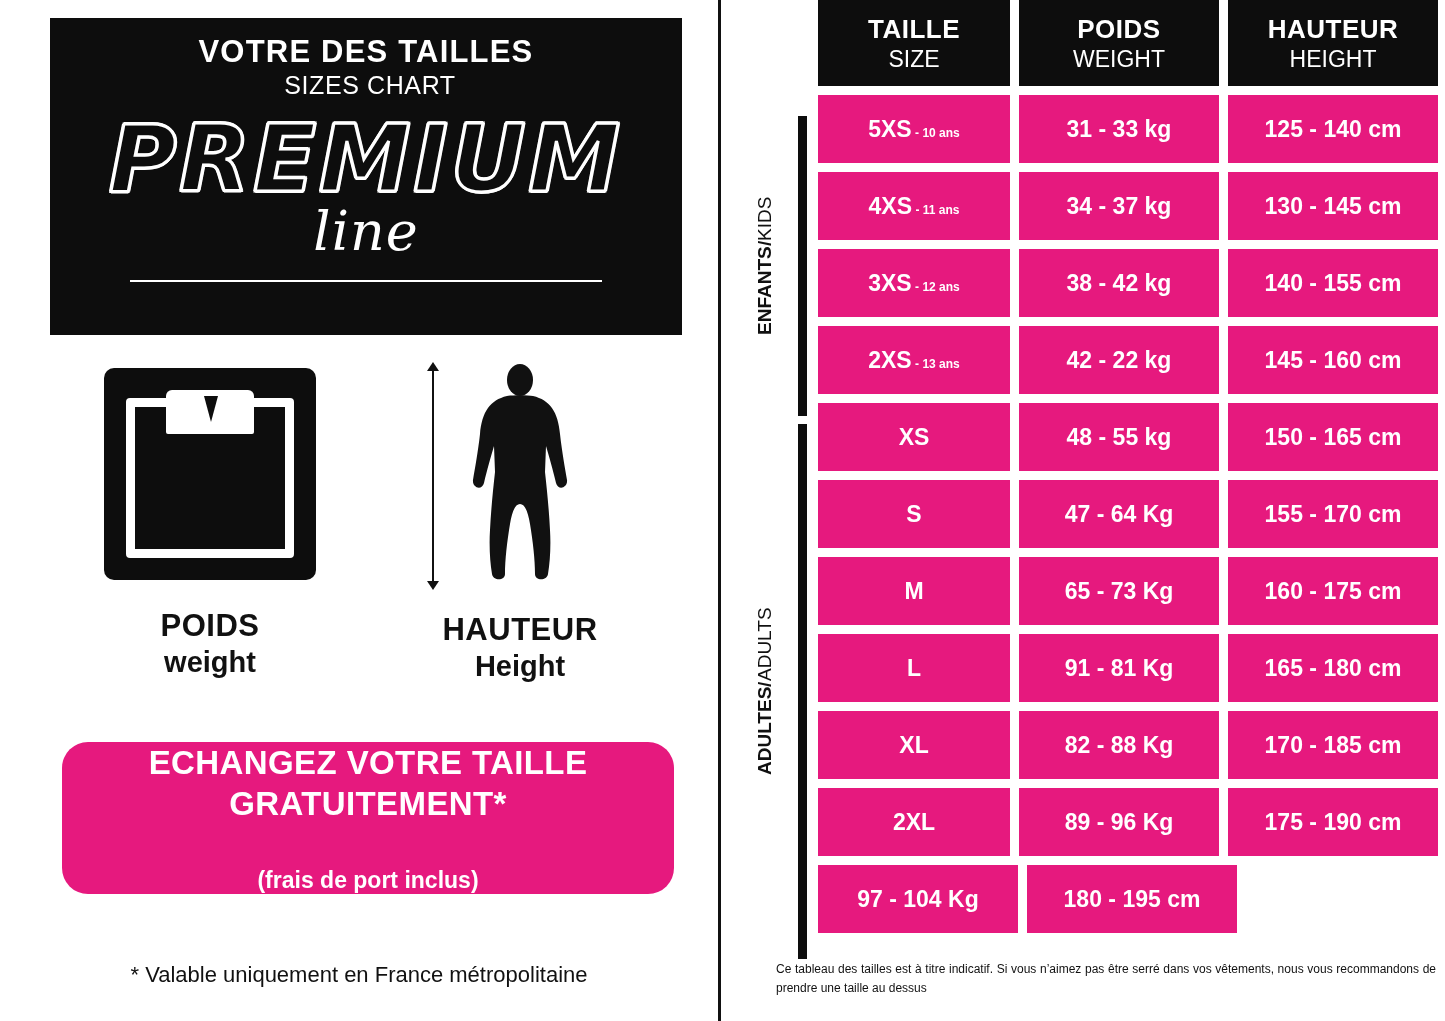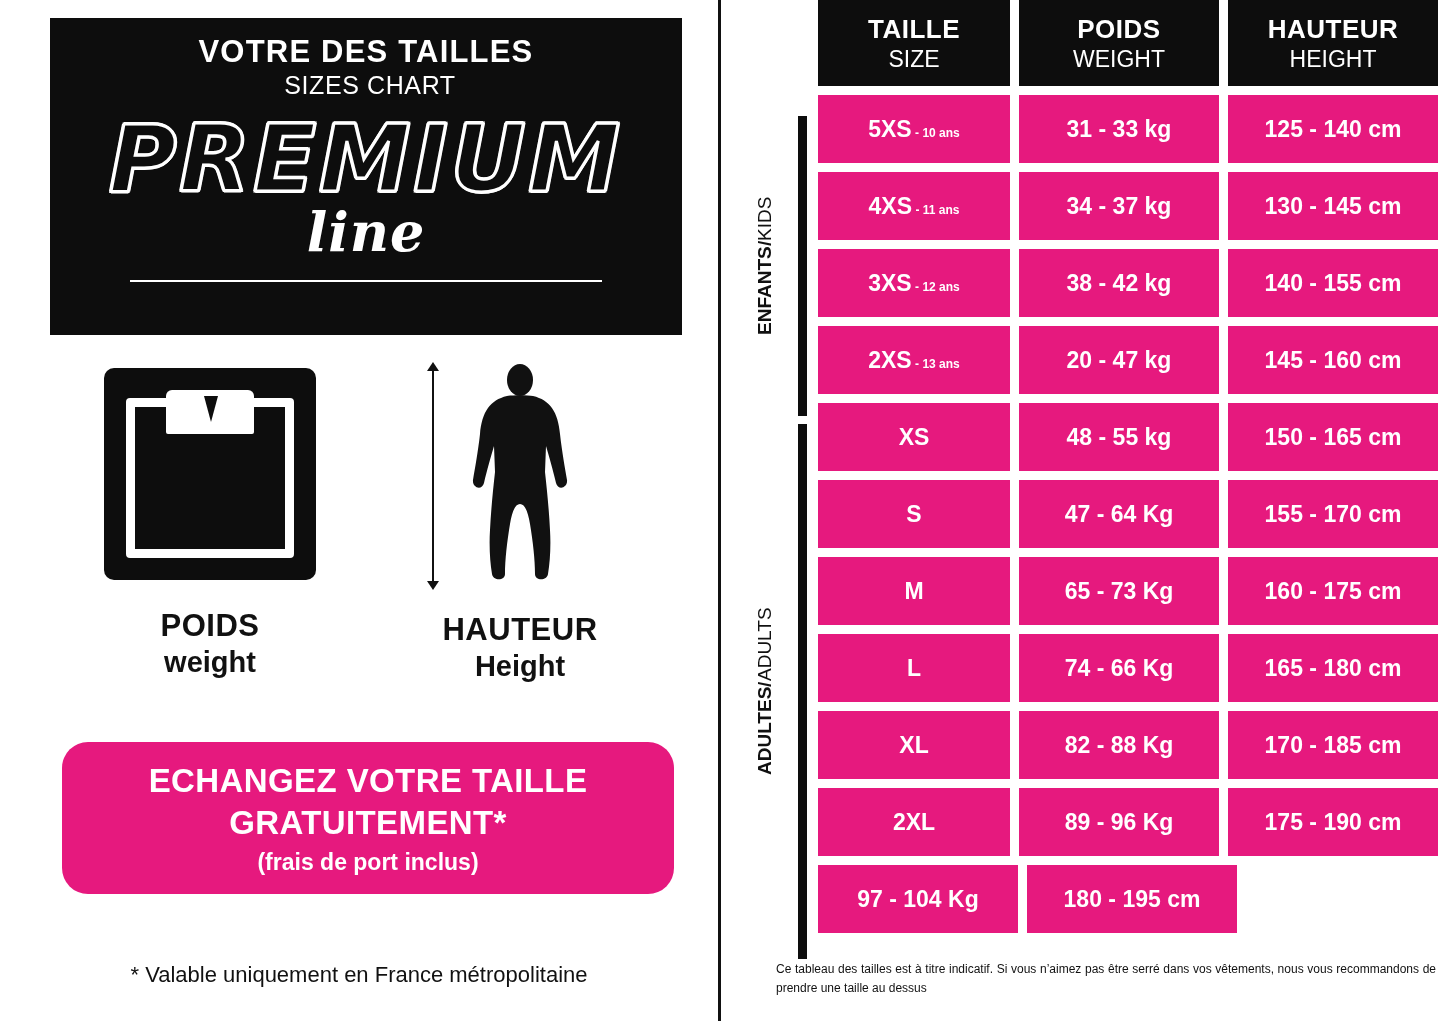"line" .brand-line { font-weight: bold -> normal }
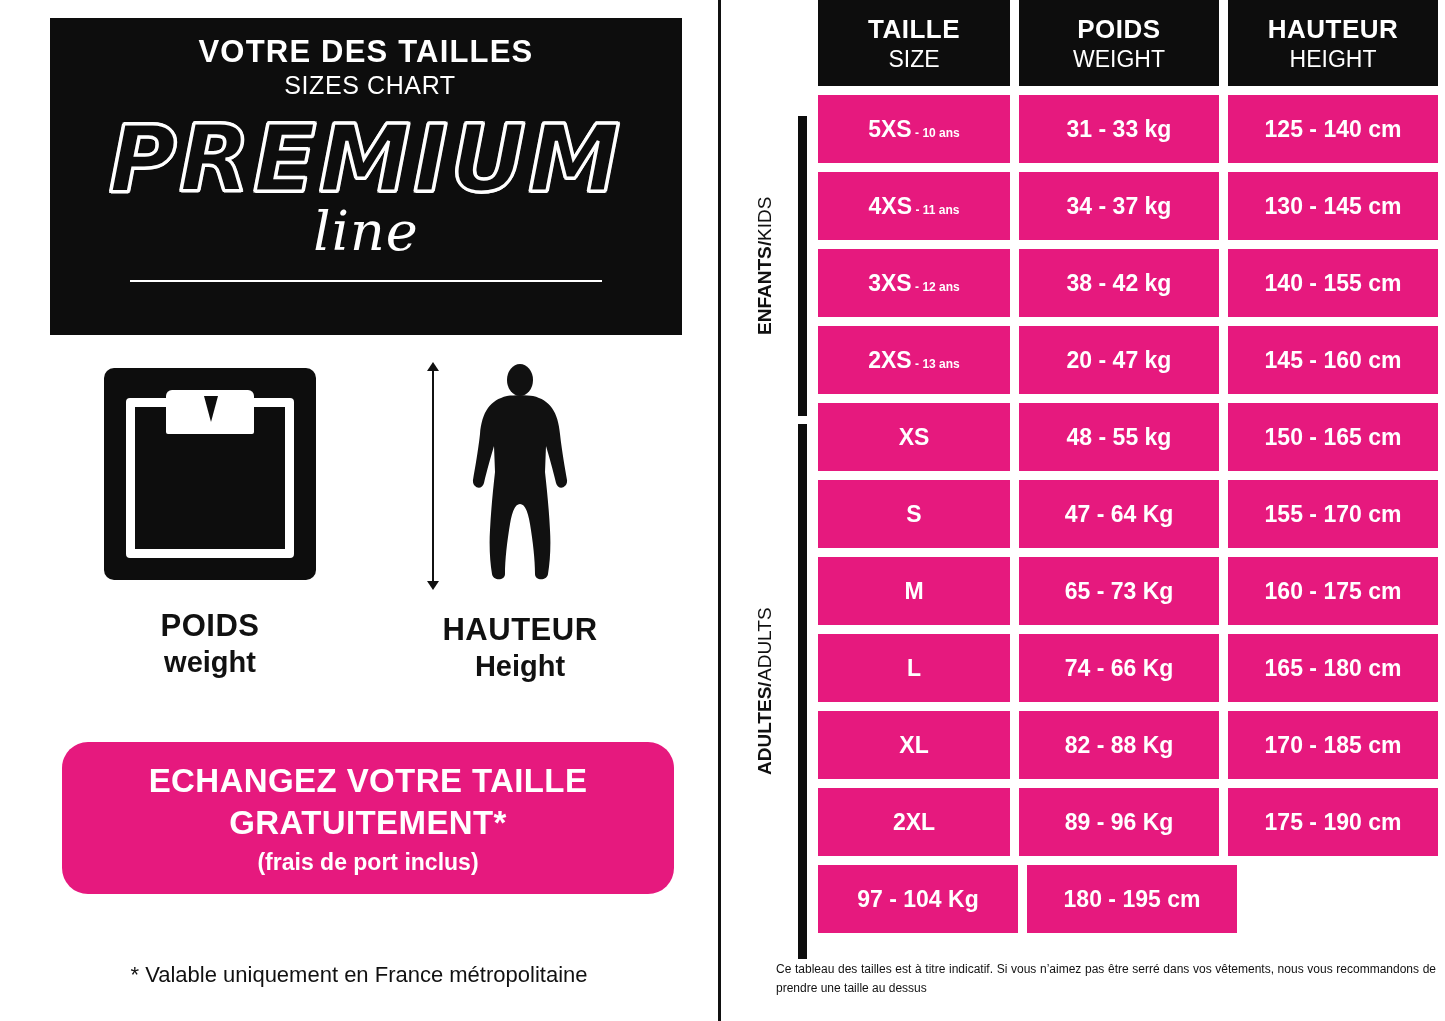"20 - 47 kg" div.val { text: 20 - 47 -> 42 - 22 }
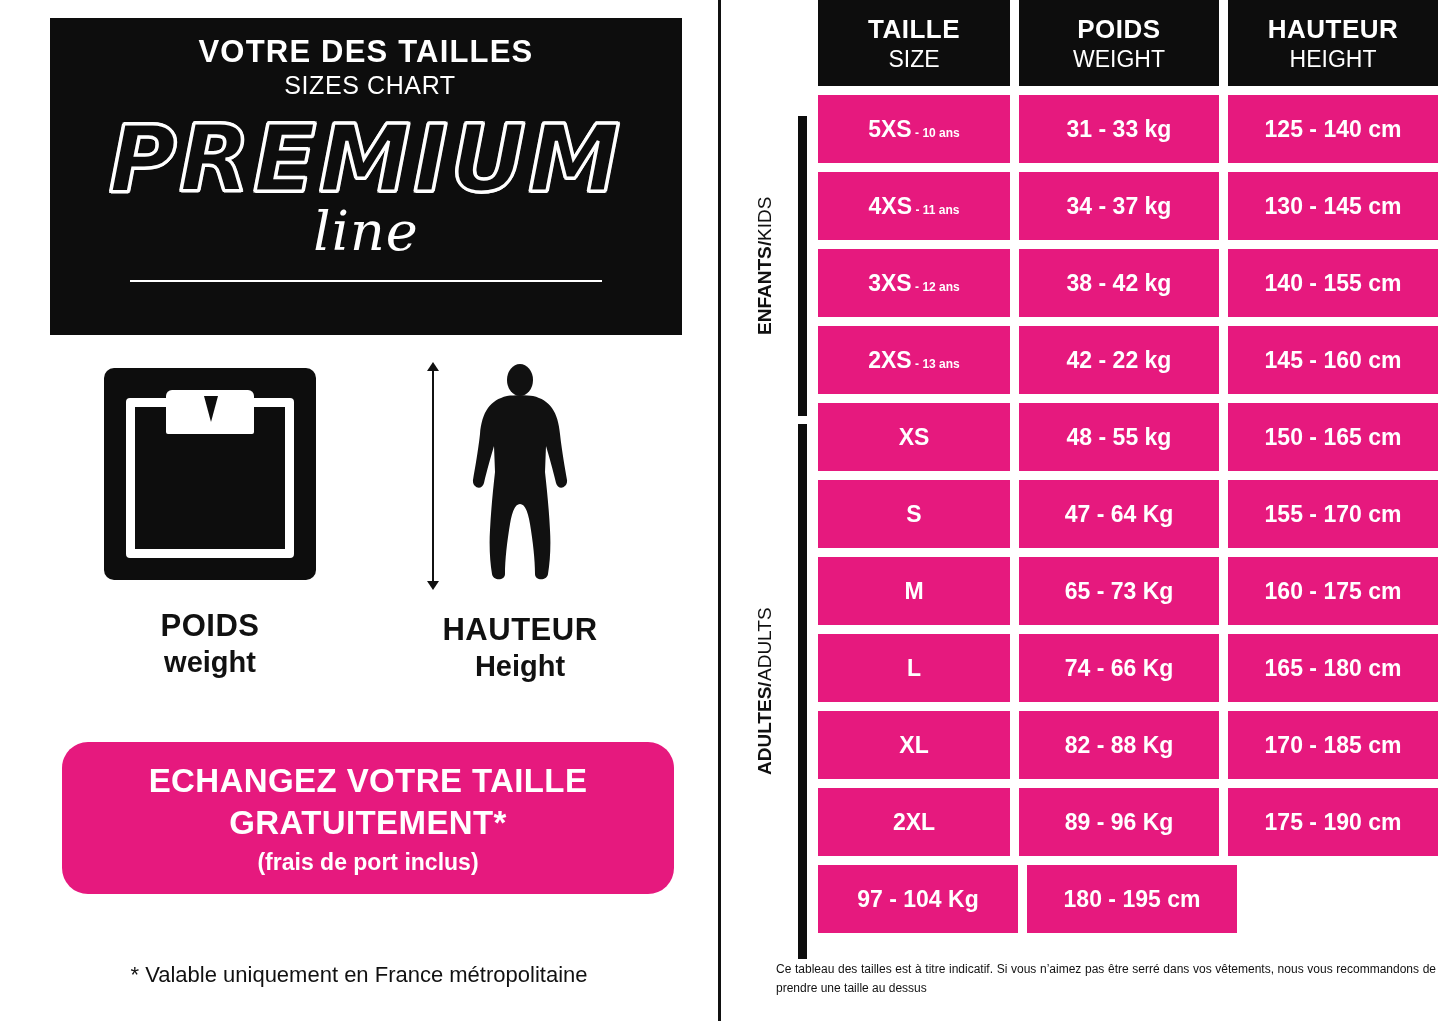"74 - 66 Kg" div.val { text: 74 - 66 -> 91 - 81 }
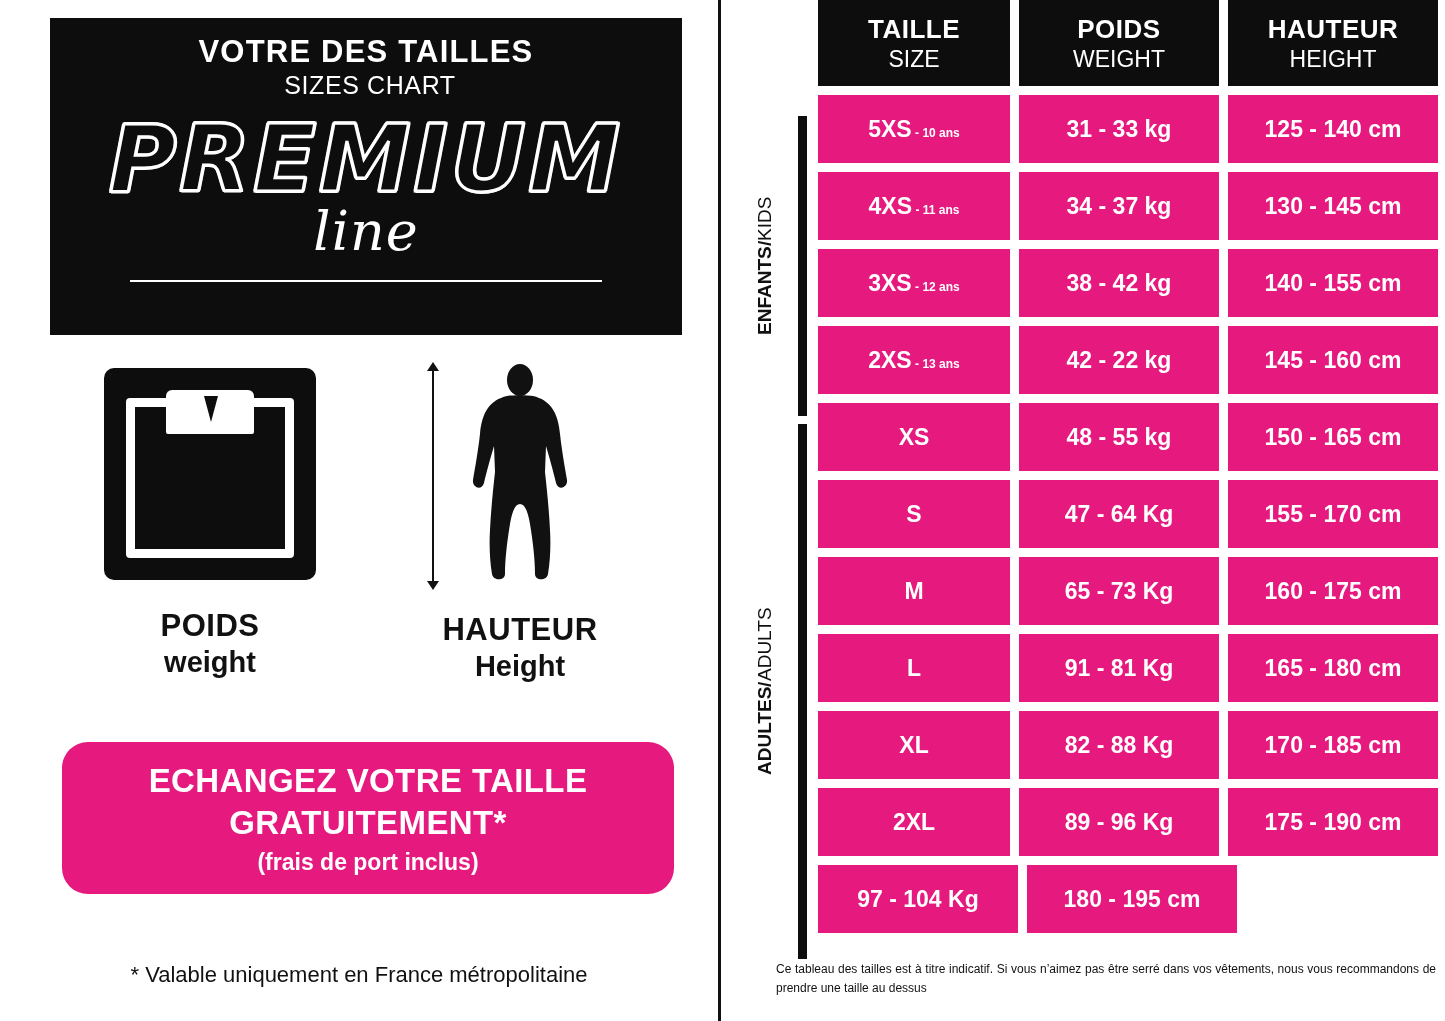"ECHANGEZ VOTRE TAILLE GRATUITEMENT*" .cta { justify-content: center -> space-between }
